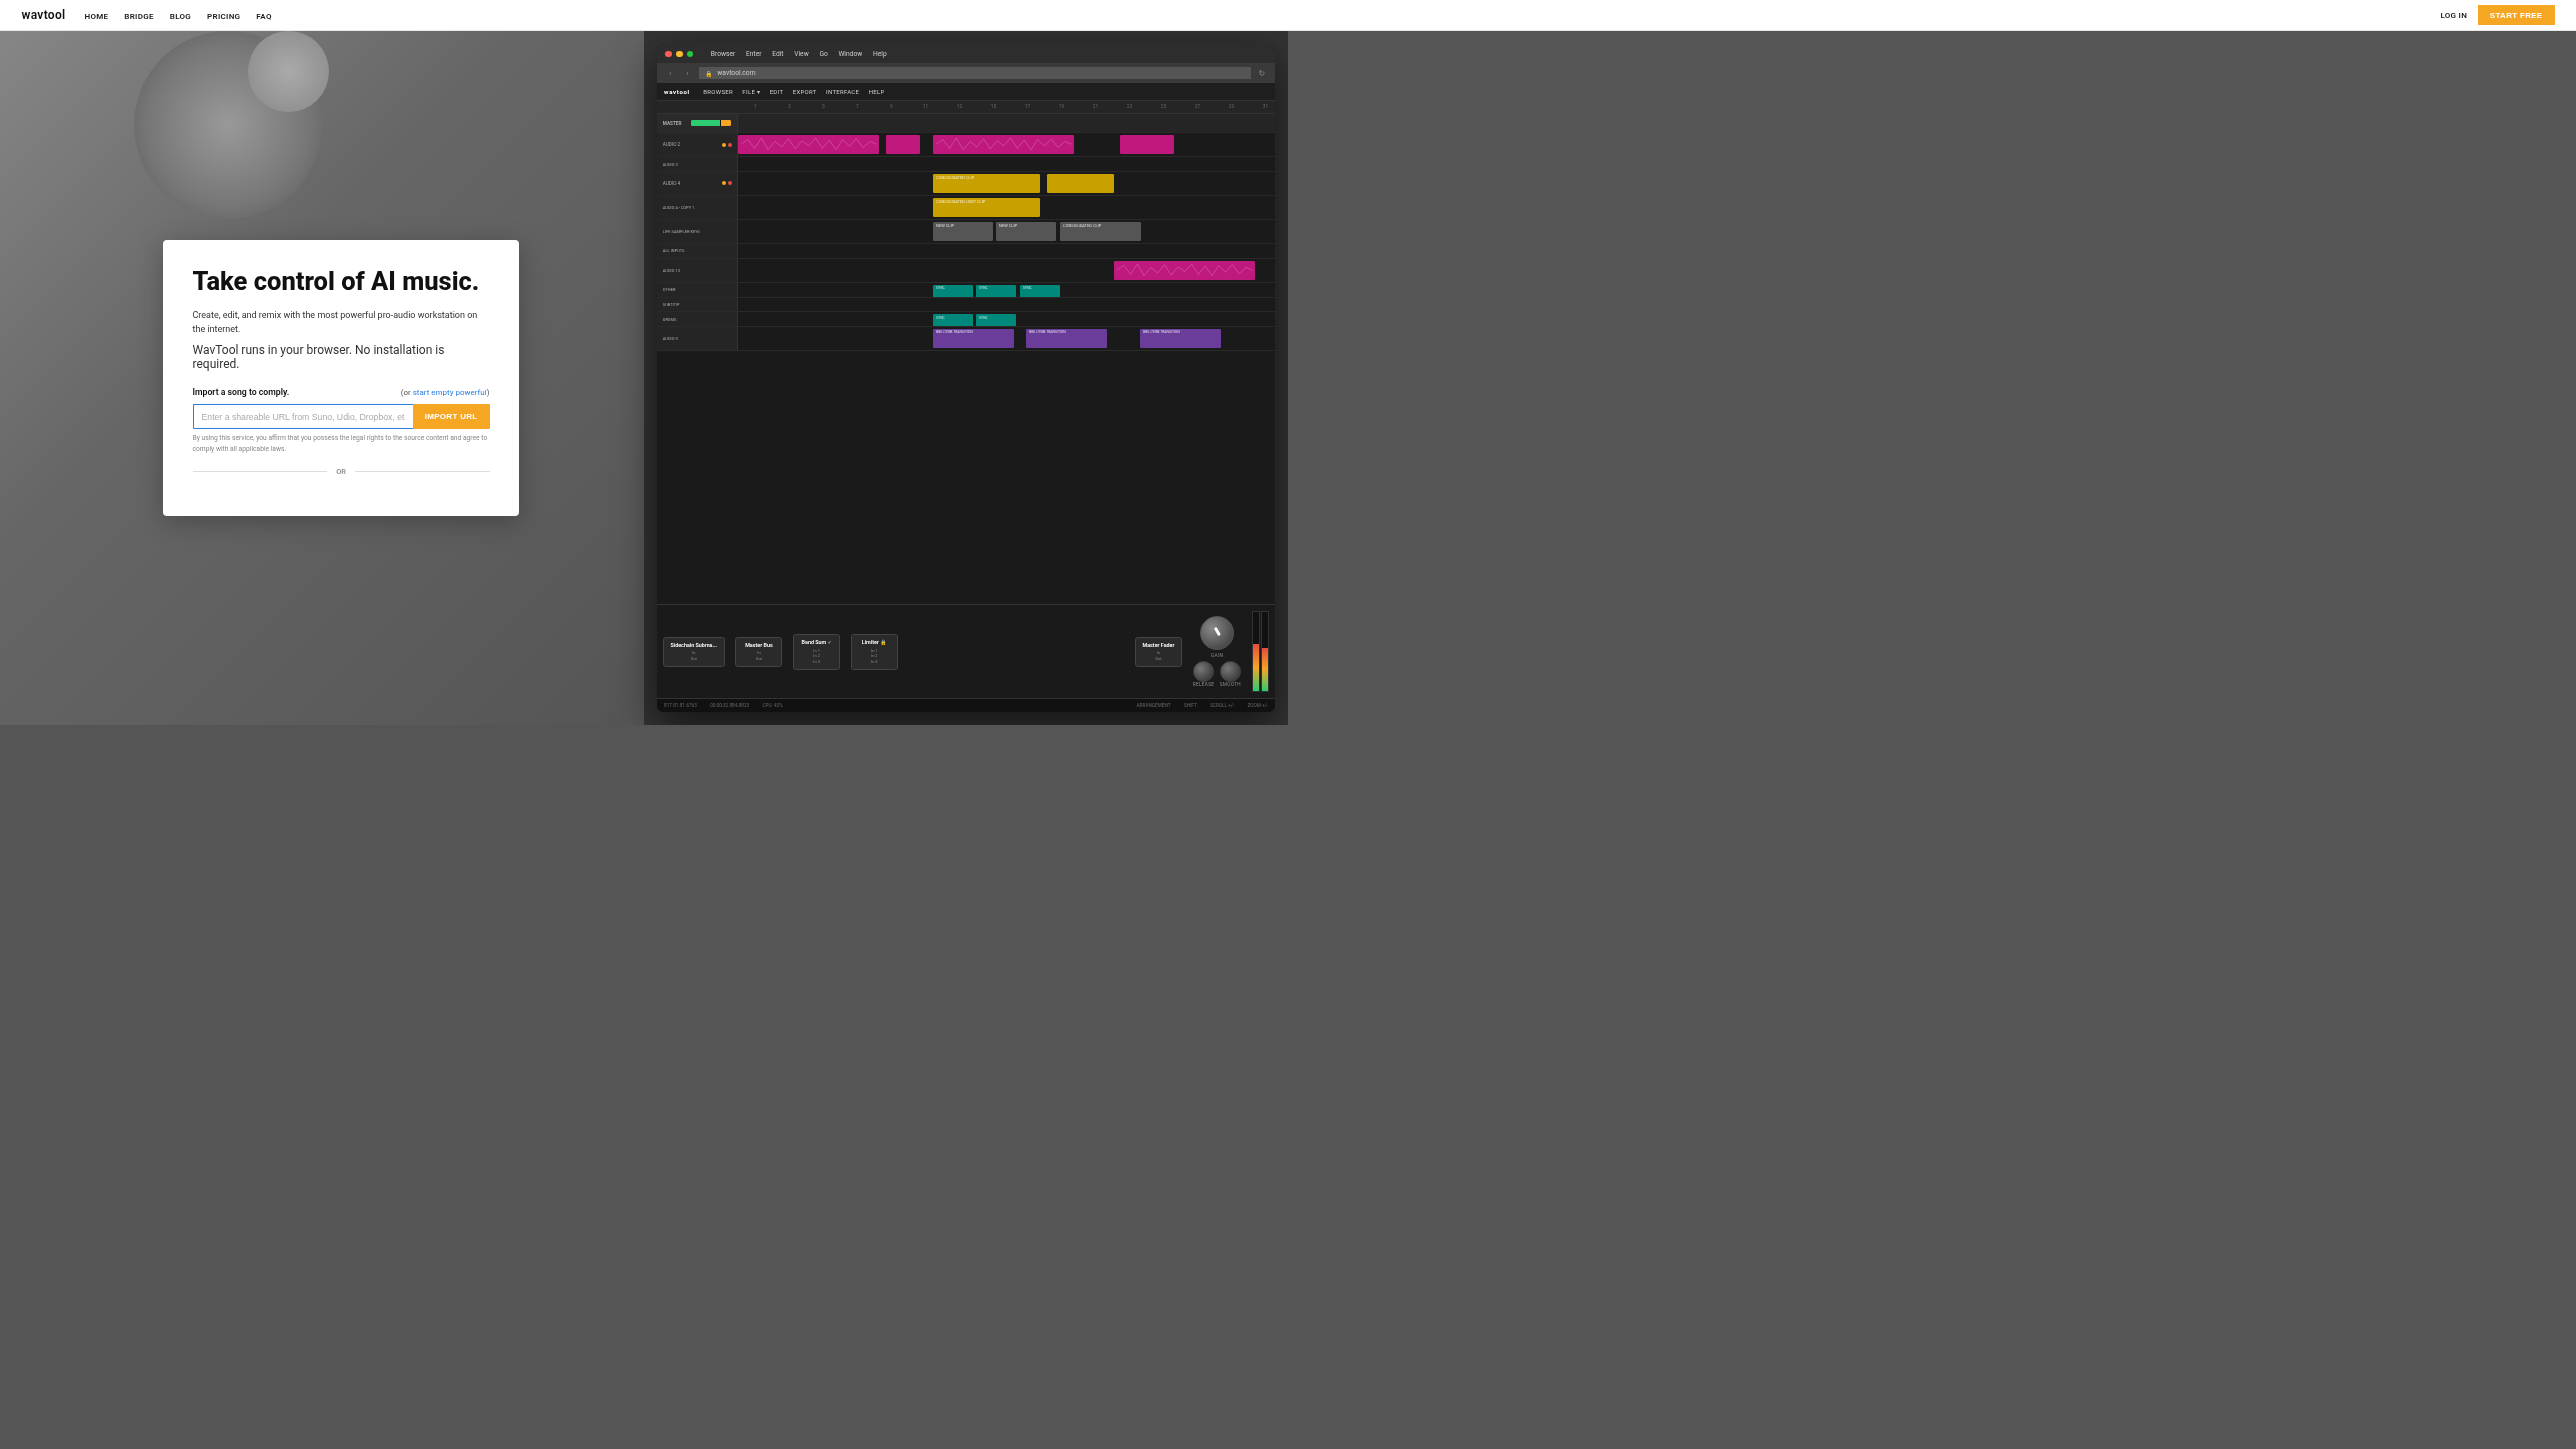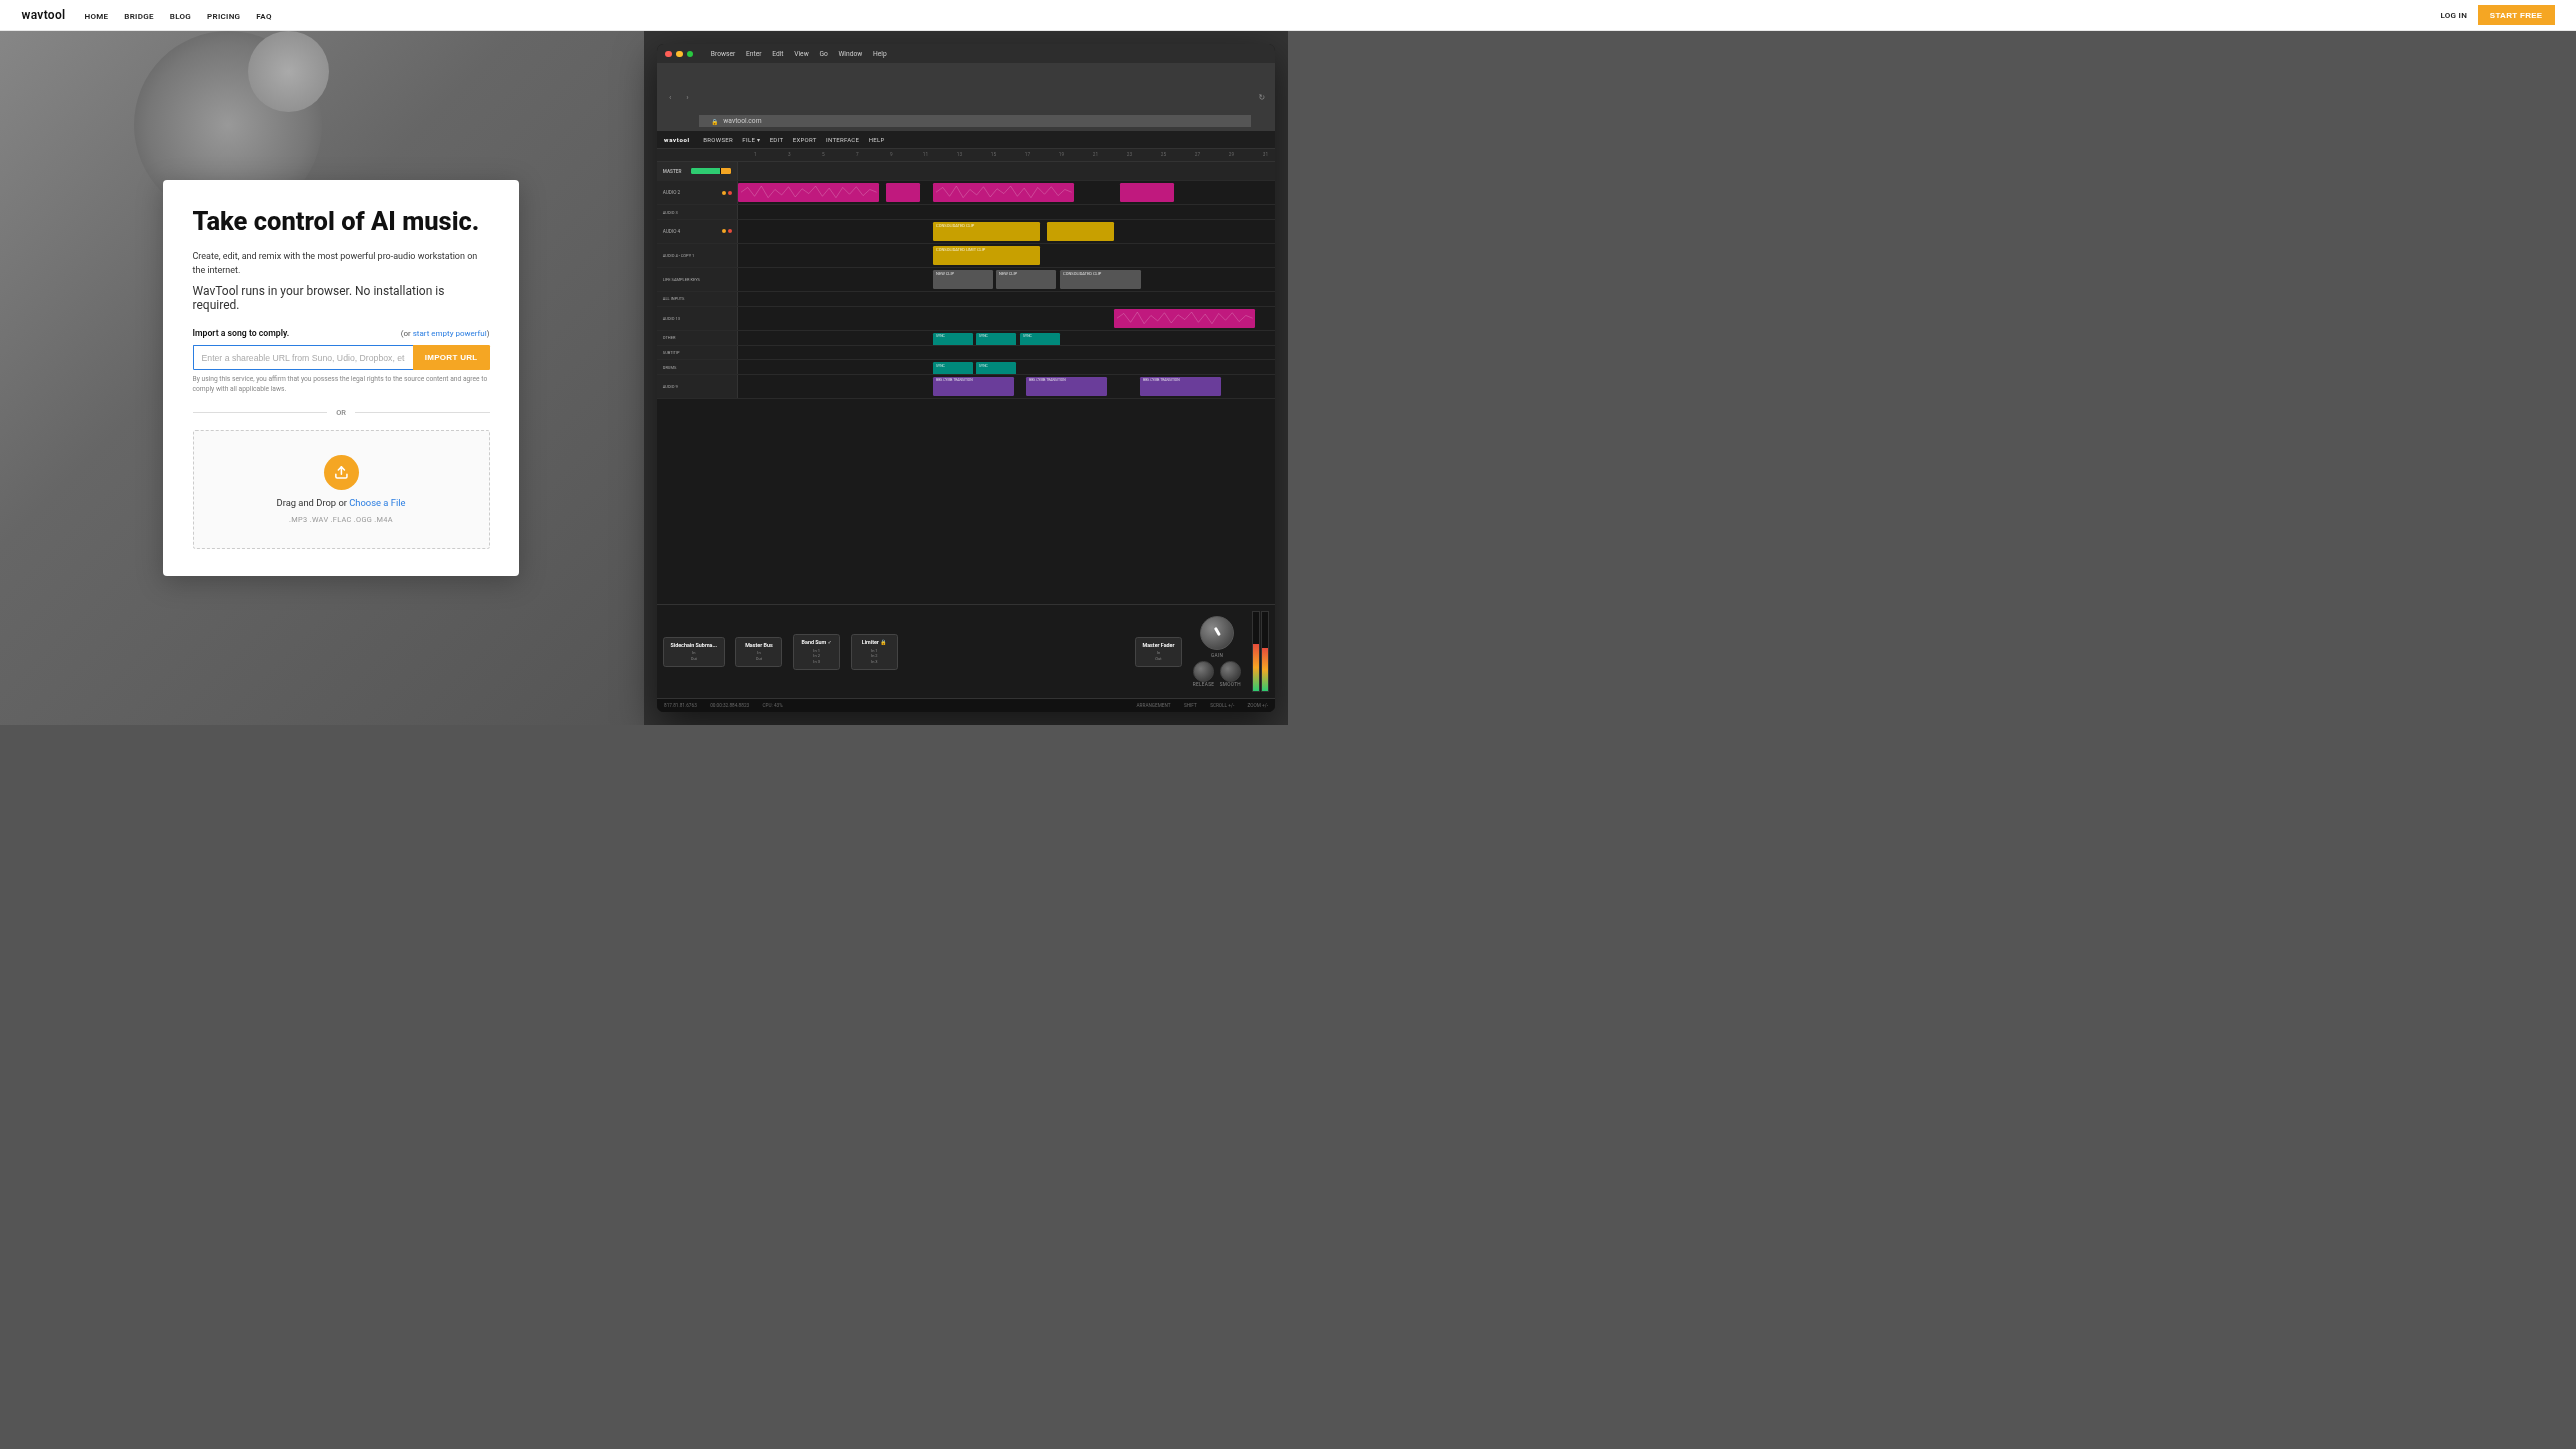"wavtool.com" .browser-address { margin-top: 48px -> none; padding: 2px 13px -> 2px 7px }
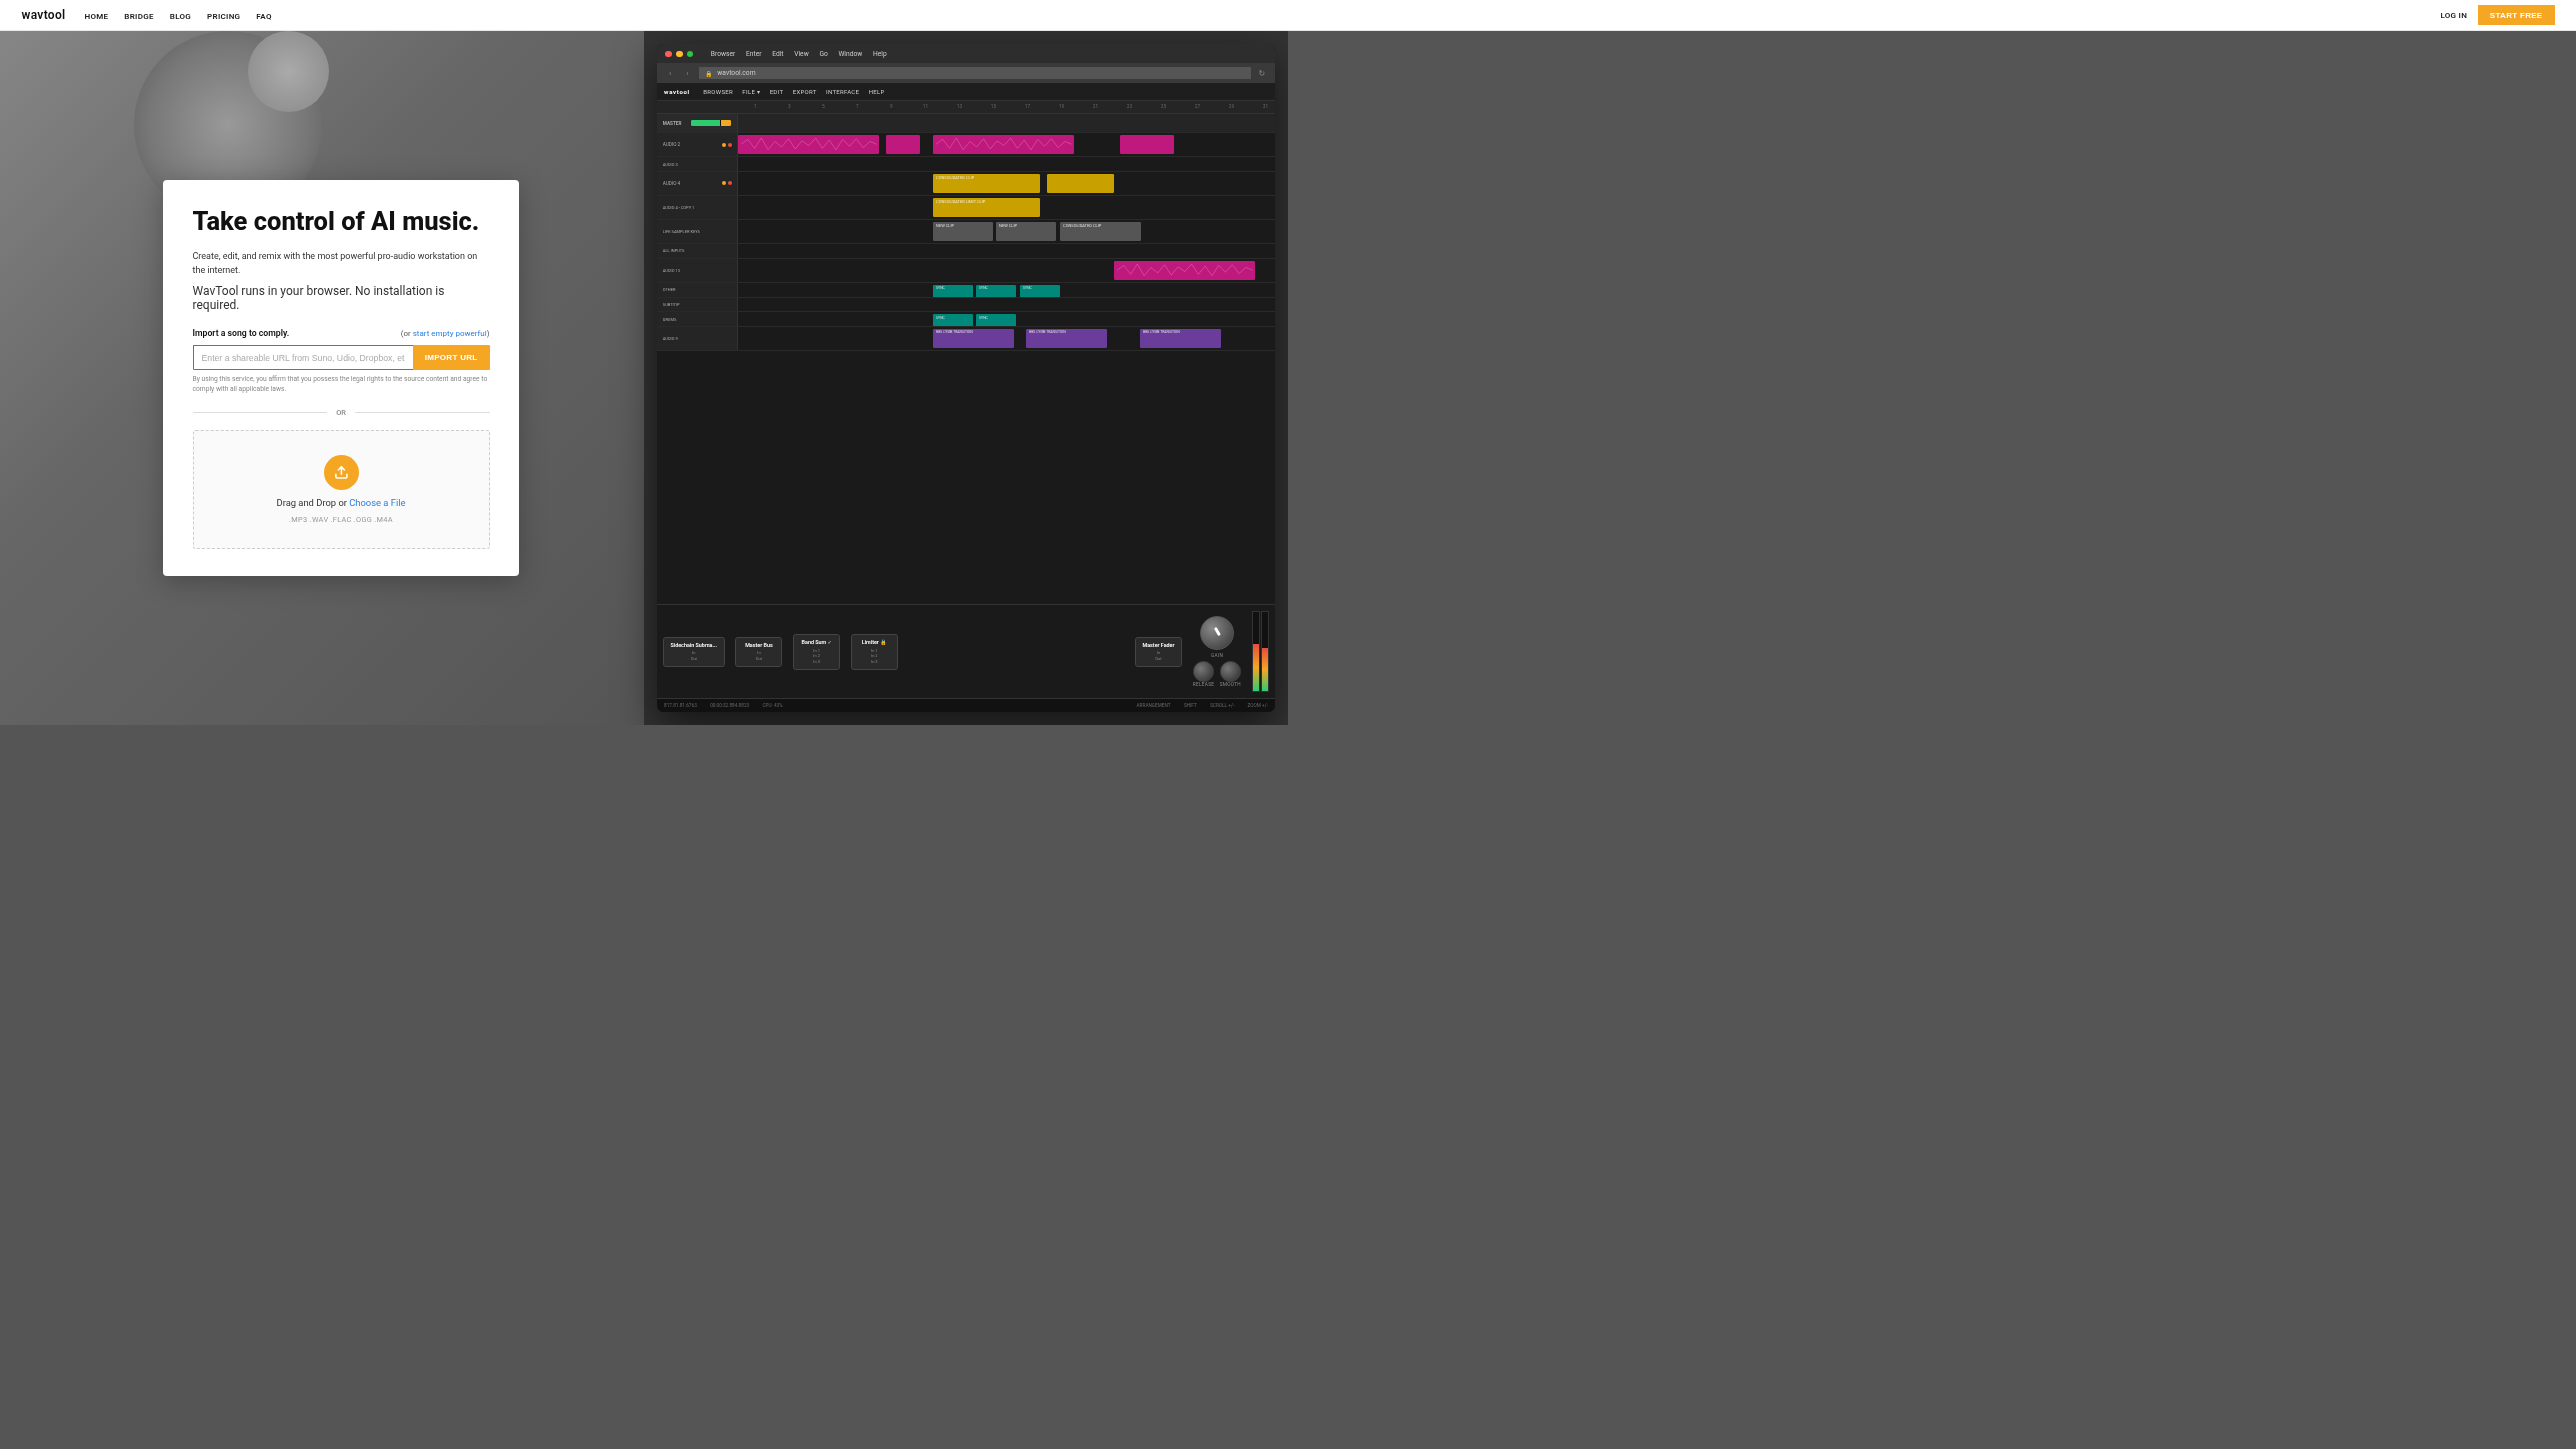"Drag and Drop or Choose" div.drop-zone { html: <div> <div> <svg> <path></path> <polyline></polyline> <line></line> </svg> </div> <p> <span>Drag and Drop or </span><a>Choose a File</a> </p> <p>.MP3 .WAV .FLAC .OGG .M4A</p> </div> -> none }
